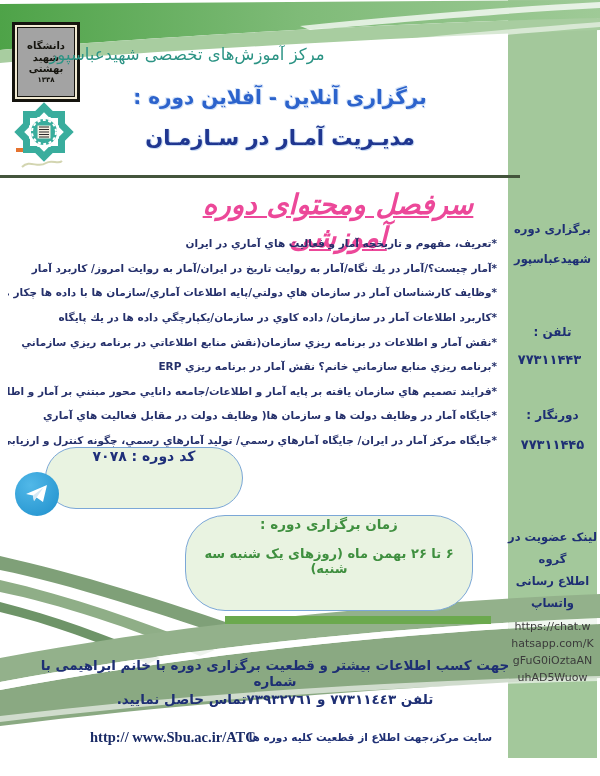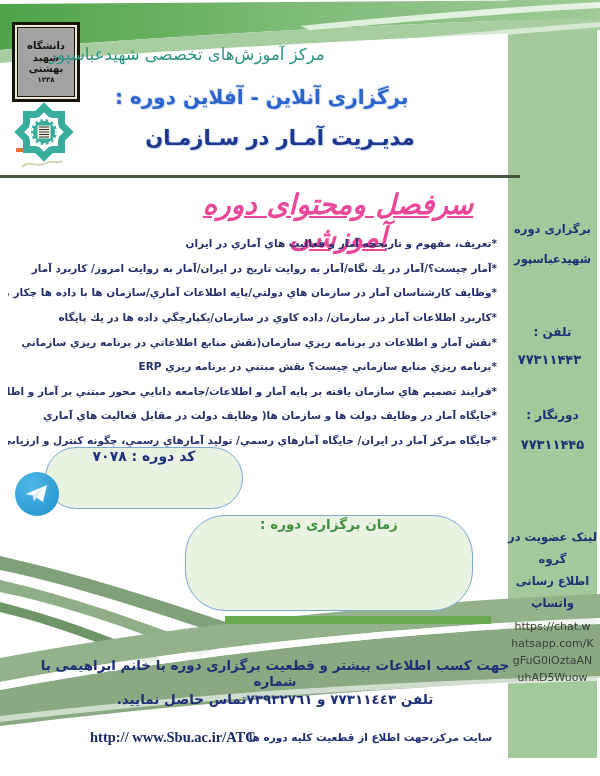"برگزاری آنلاین - آفلاین دوره" .title1 { text-align: left -> center }
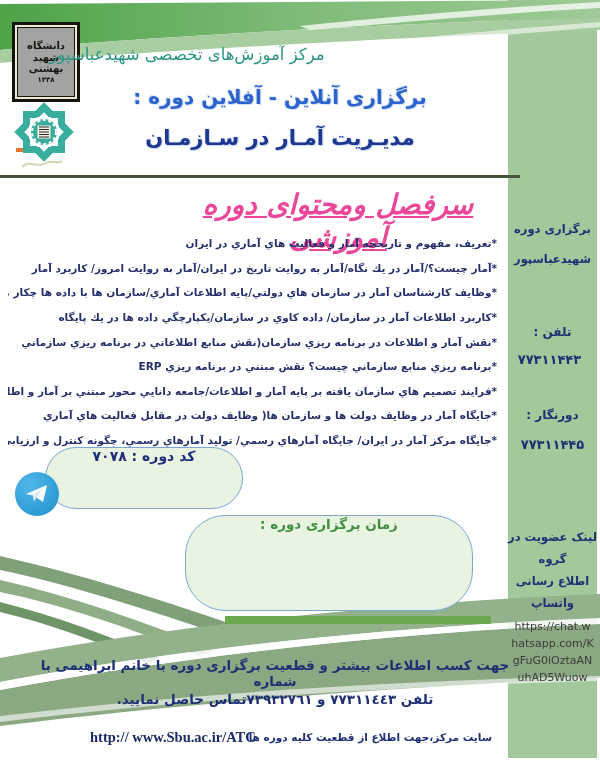"*برنامه ریزي منابع سازماني چیست؟" div.bullet { text: چیست؟ نقش مبتني -> خانم؟ نقش آمار }
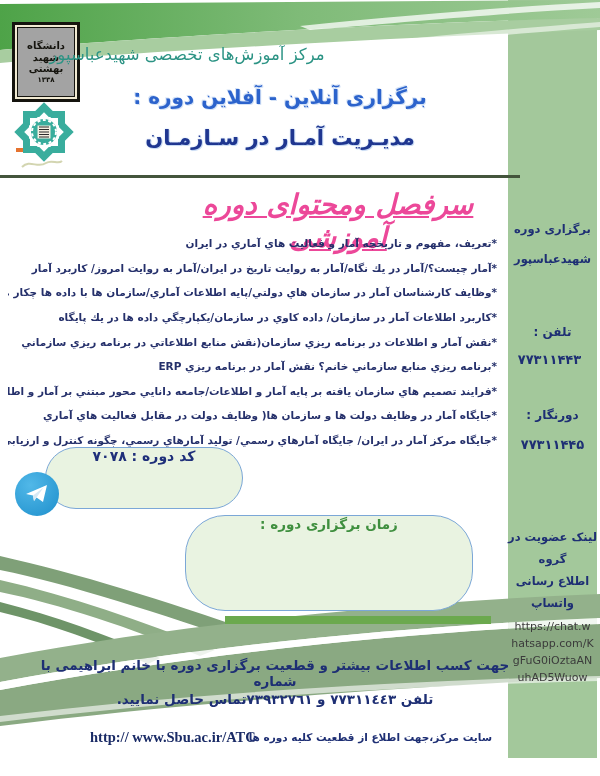"۶ تا ۲۶ بهمن ماه" div.l2 { html: none -> <div>۶ تا ۲۶ بهمن ماه (روزهای یک شنبه سه شنبه)</div> }
